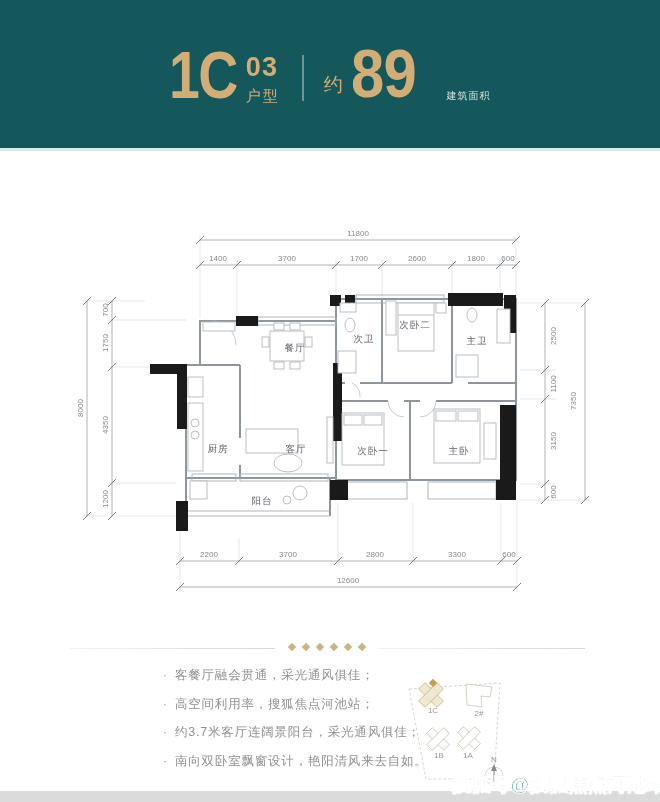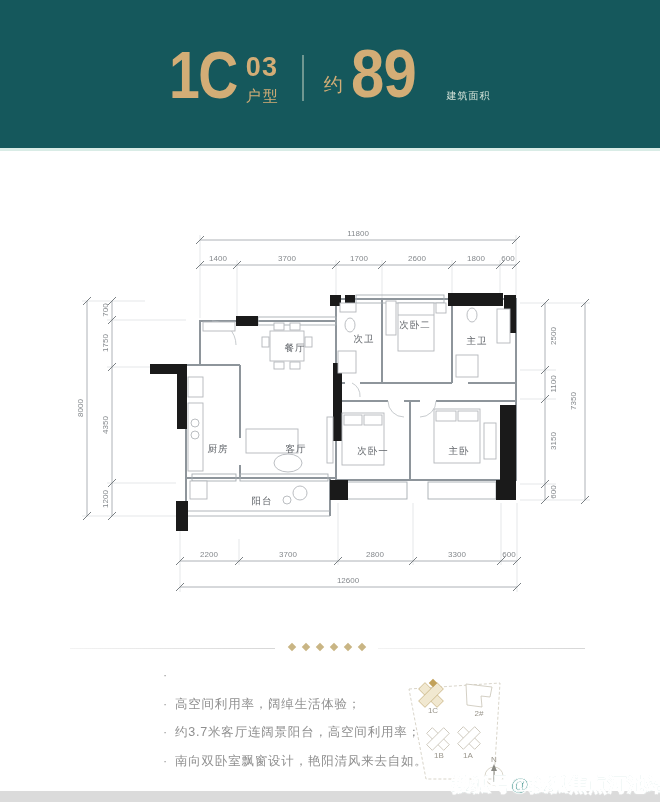"客餐厅融会贯通，采光通风俱佳；" span { html: none -> <span>客餐厅融会贯通，采光通风俱佳；</span> }
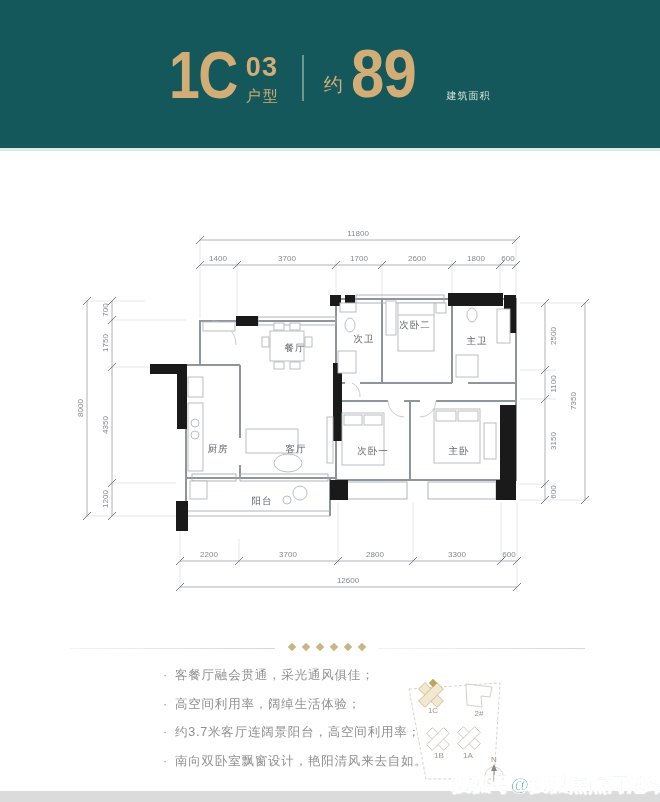"高空间利用率，阔绰生活体验；" span { text: 阔绰生活体验 -> 搜狐焦点河池站 }
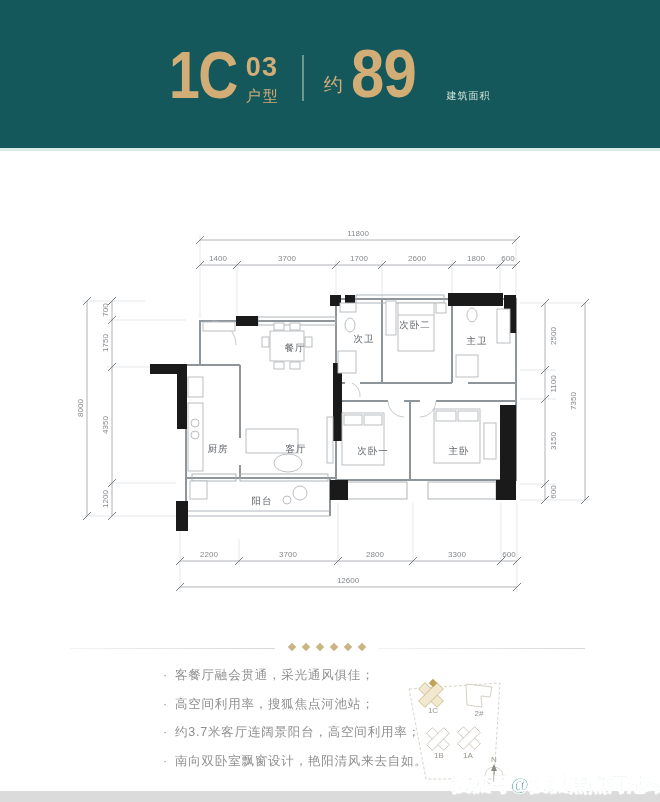"约3.7米客厅连阔景阳台，高空间利用率；" span { text: 高空间利用率 -> 采光通风俱佳 }
